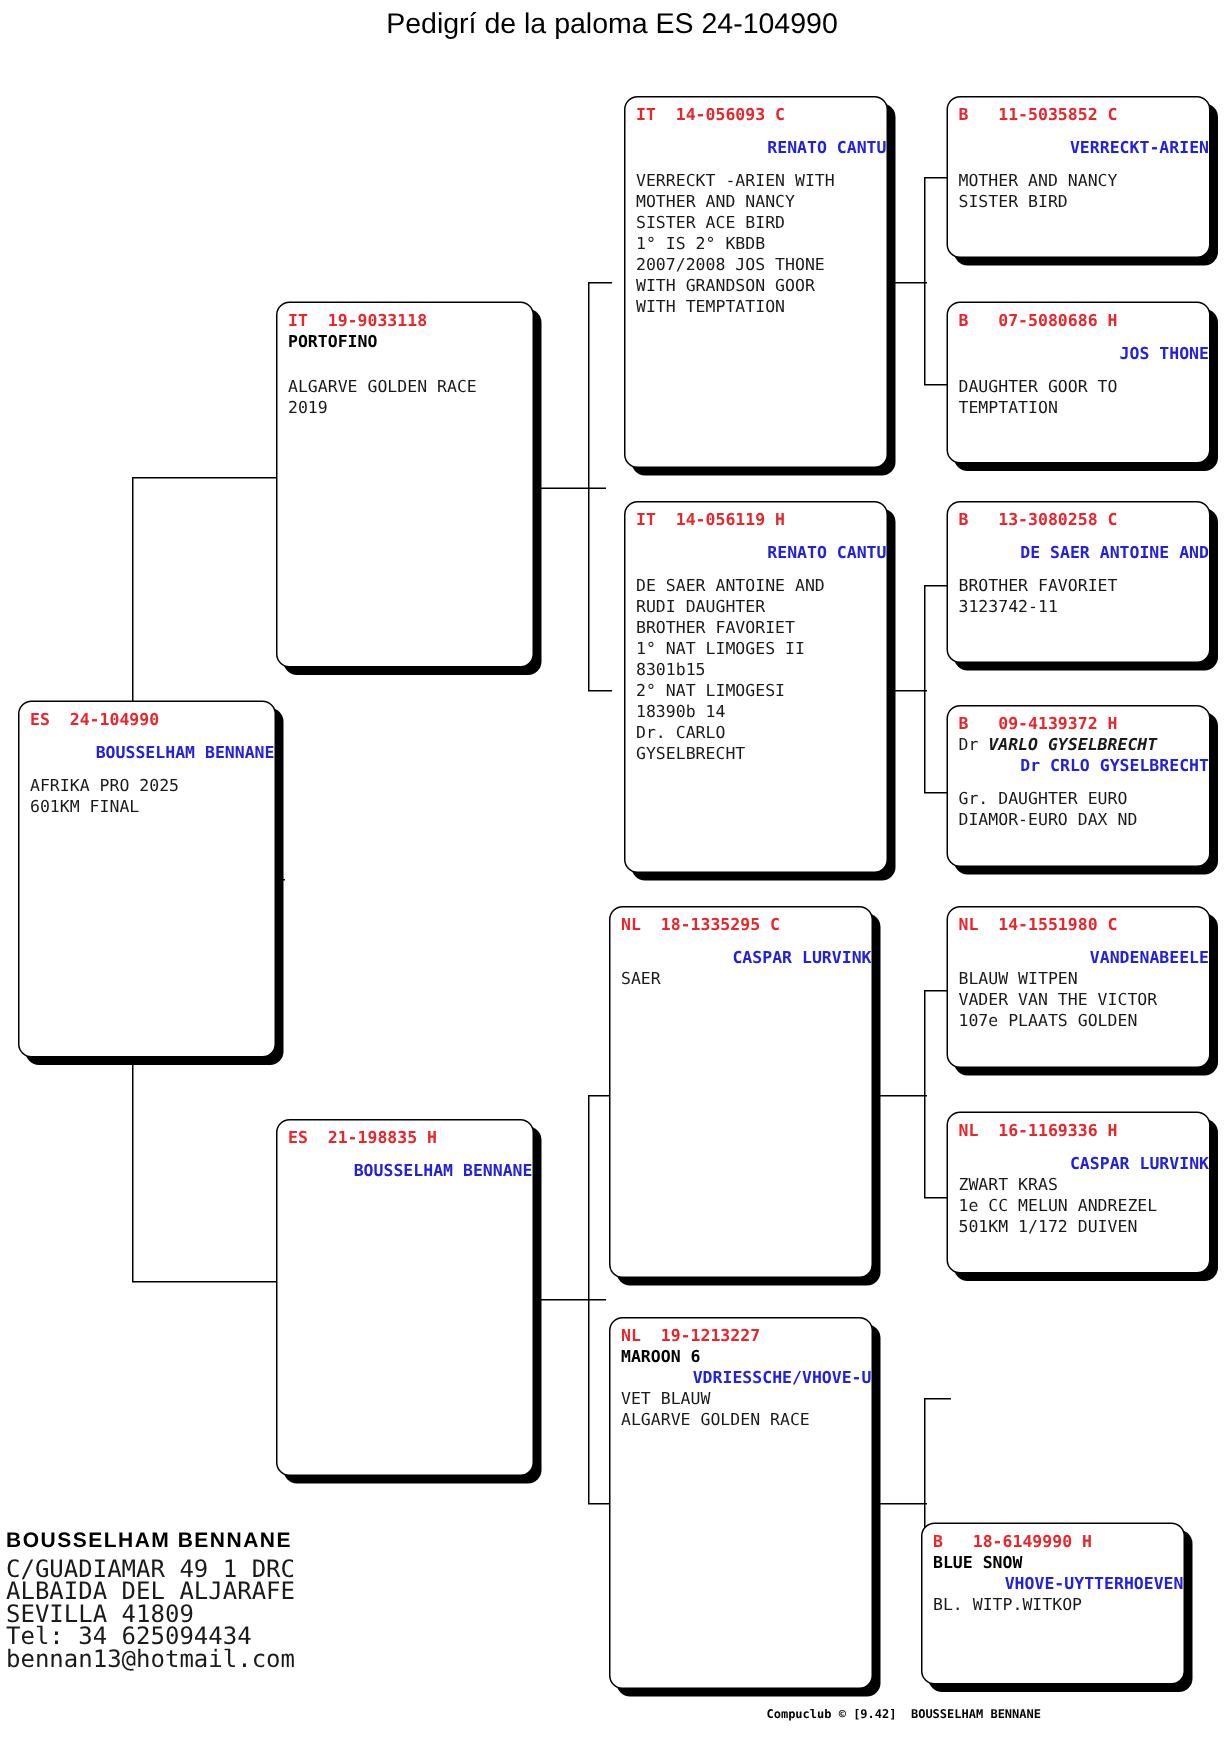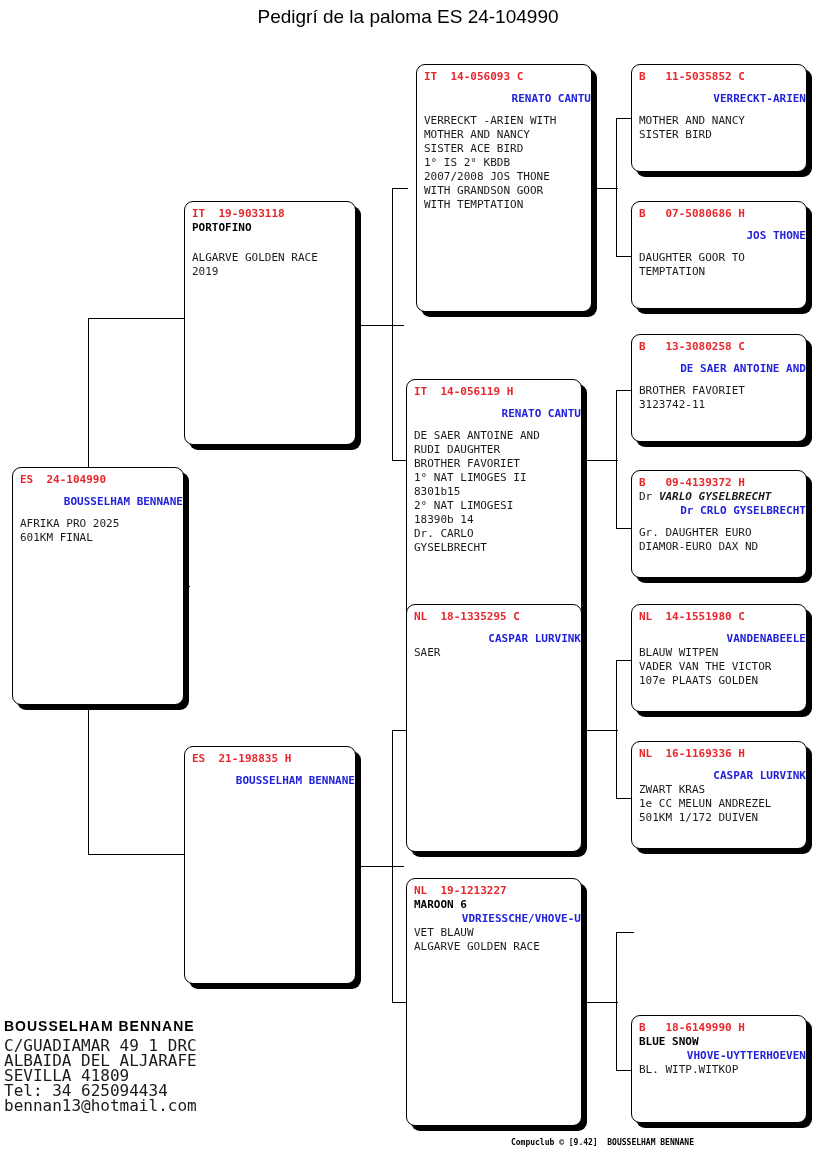"IT 14-056119 H" div.card { left: 406px -> 416px; margin-top: 45px -> none }
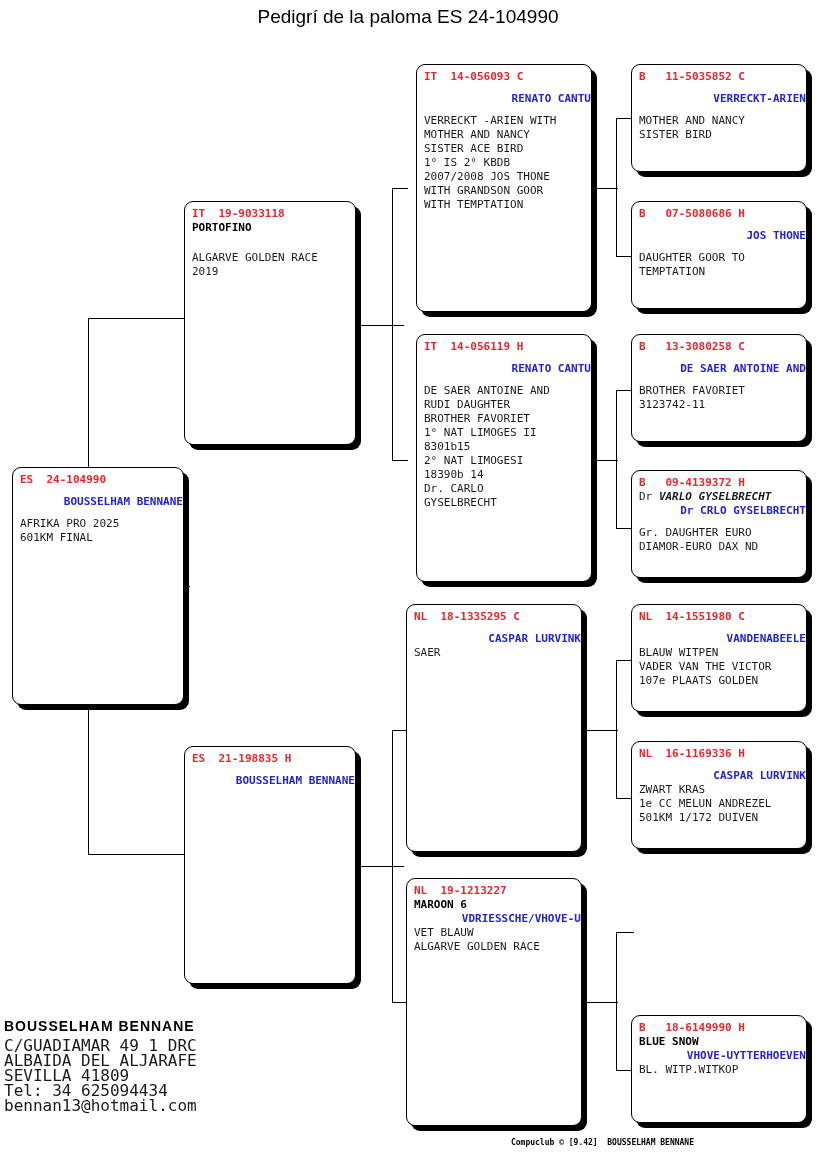"B 18-6149990 H" div.card { left: 631px -> 614px }
